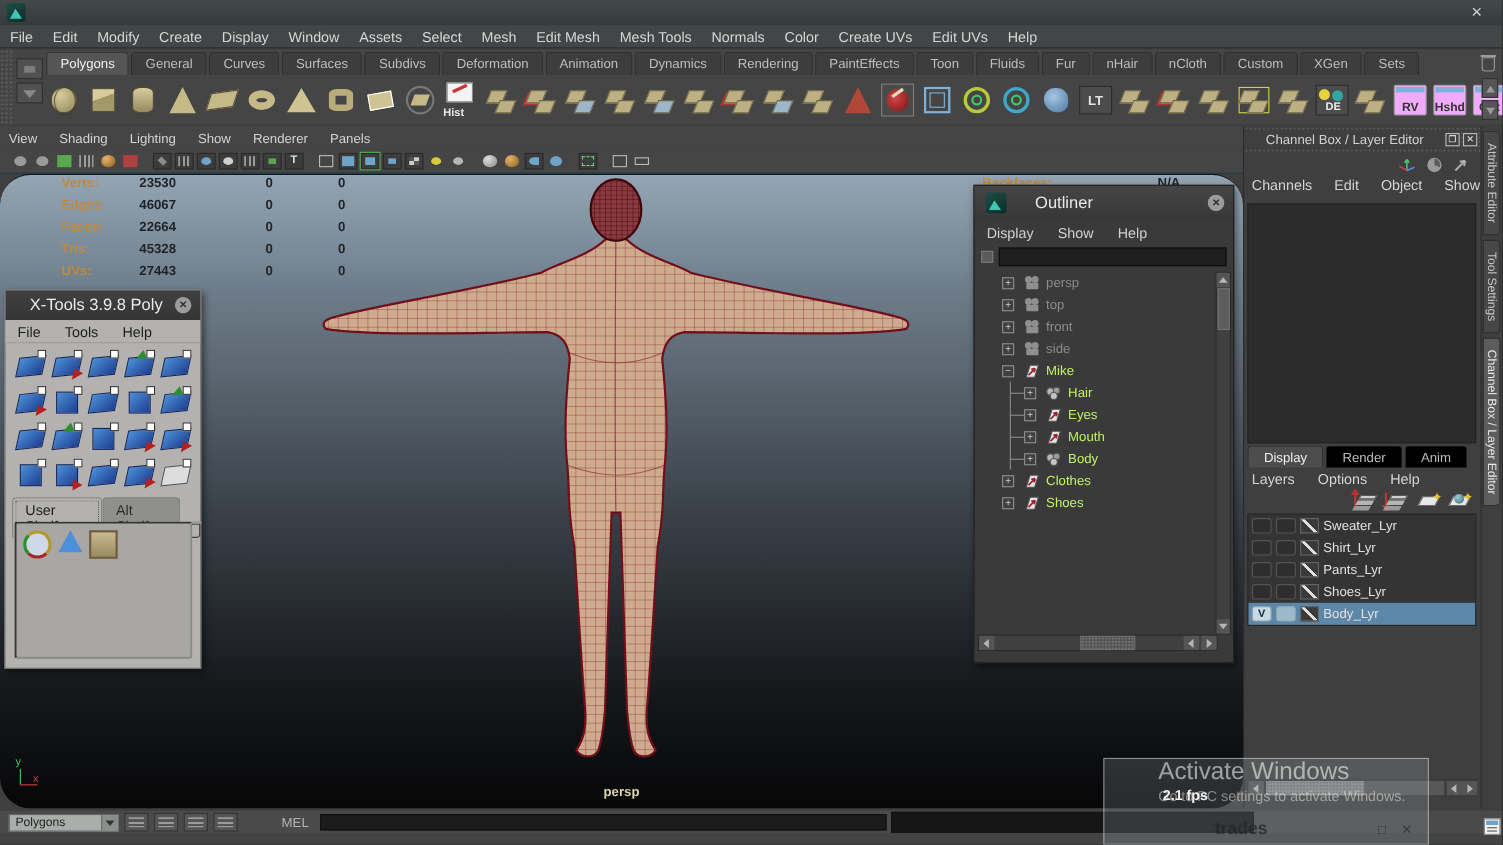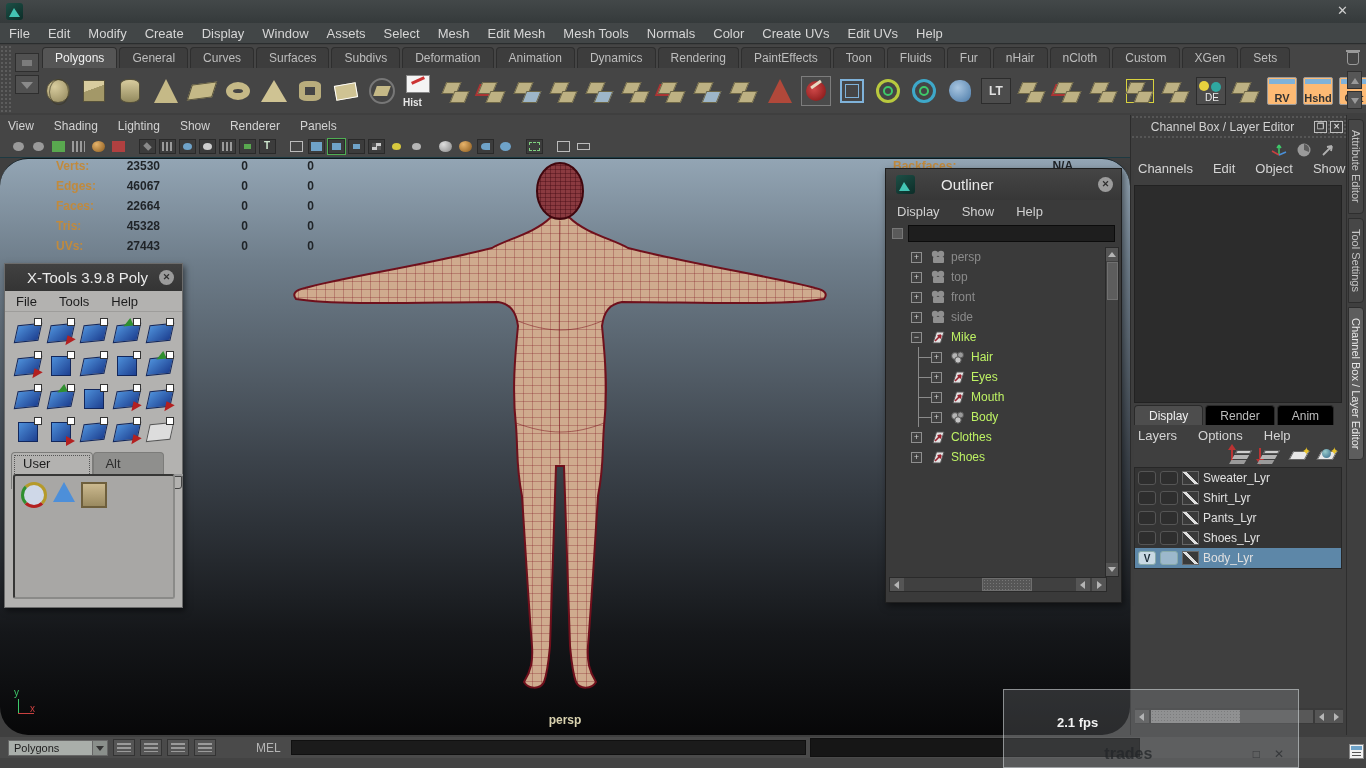"DE" .si-de .lbl { font-weight: normal -> bold }
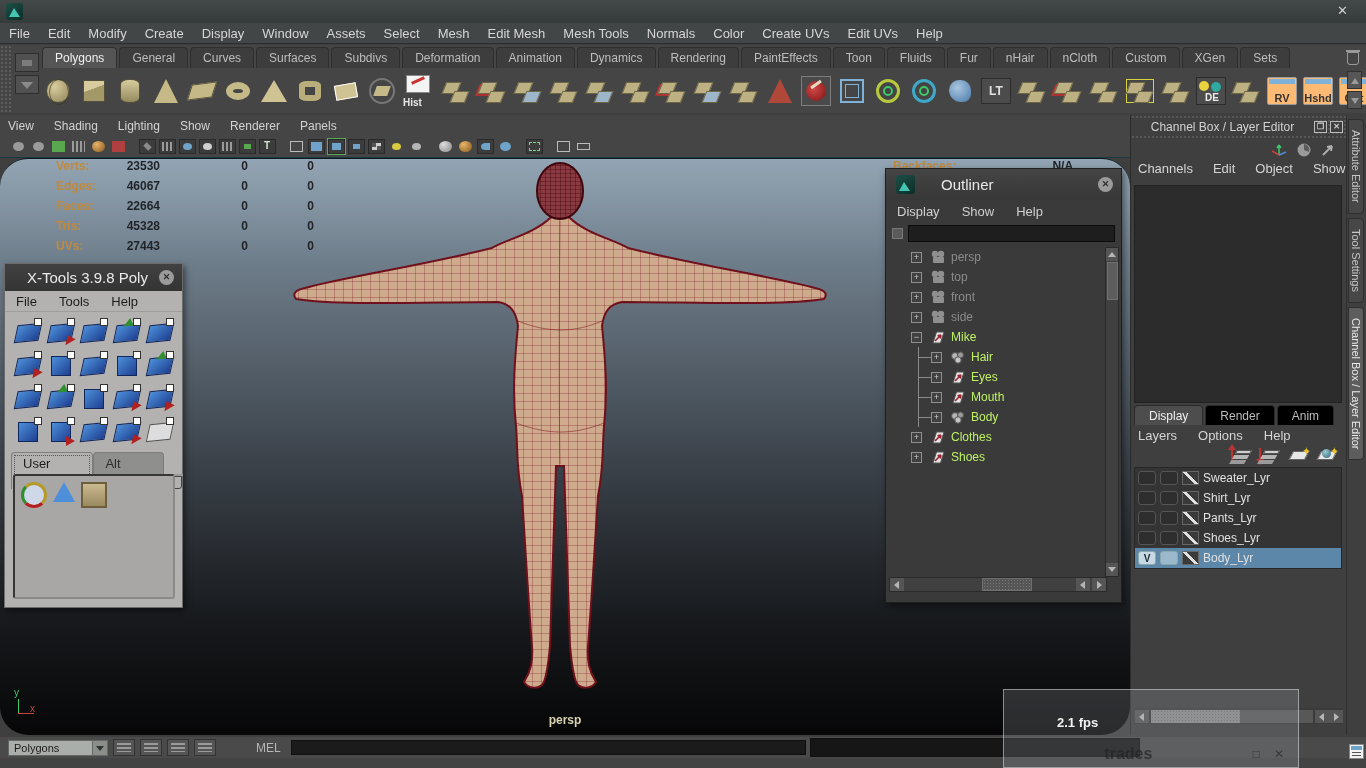"RV" .winbtn { background: #fdba74 -> #f0abfc }
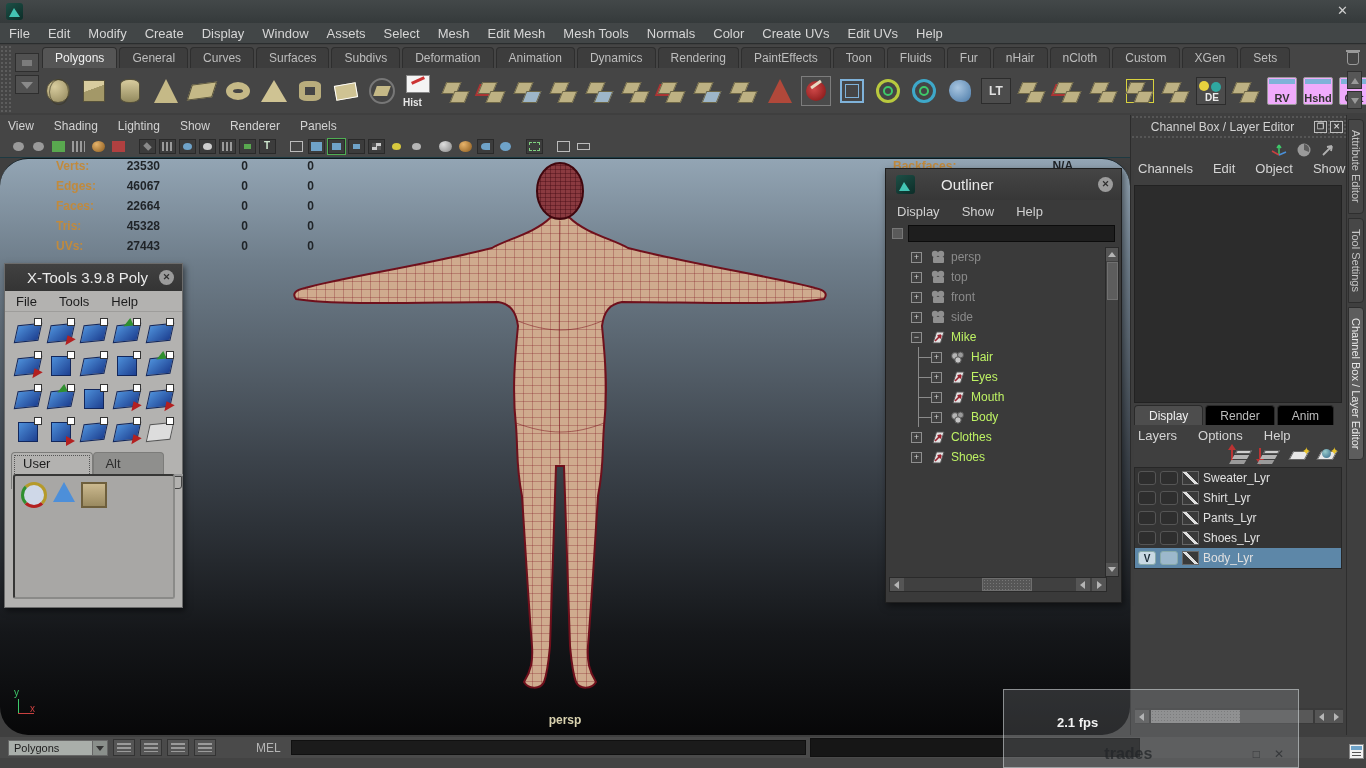"Activate Windows" div.watermark { html: none -> <div> <div>Activate Windows</div> <div>Go to PC settings to activate Windows.</div> </div> }
